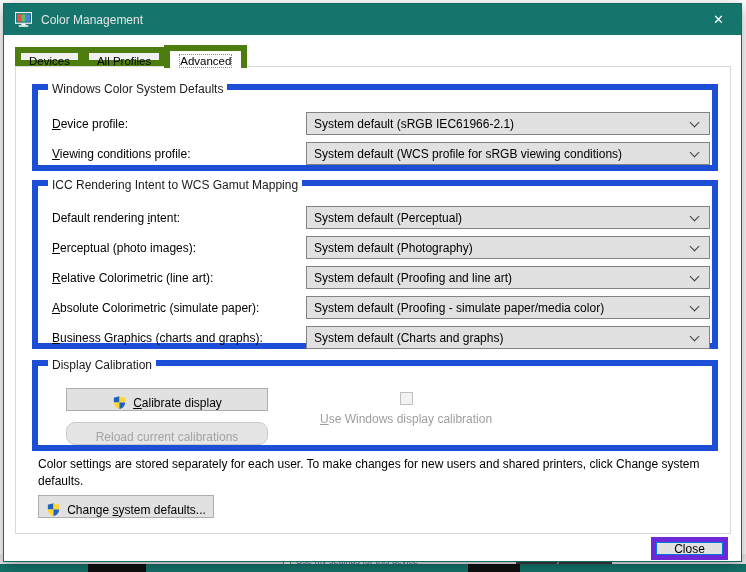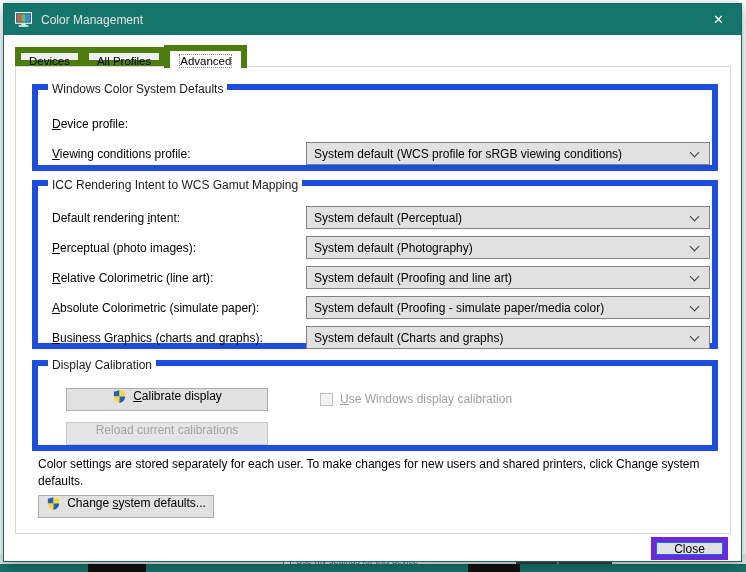"System default (sRGB IEC61966-2.1)" div.combo { html: none -> <div> <span>System default (sRGB IEC61966-2.1)</span> <span></span> </div> }
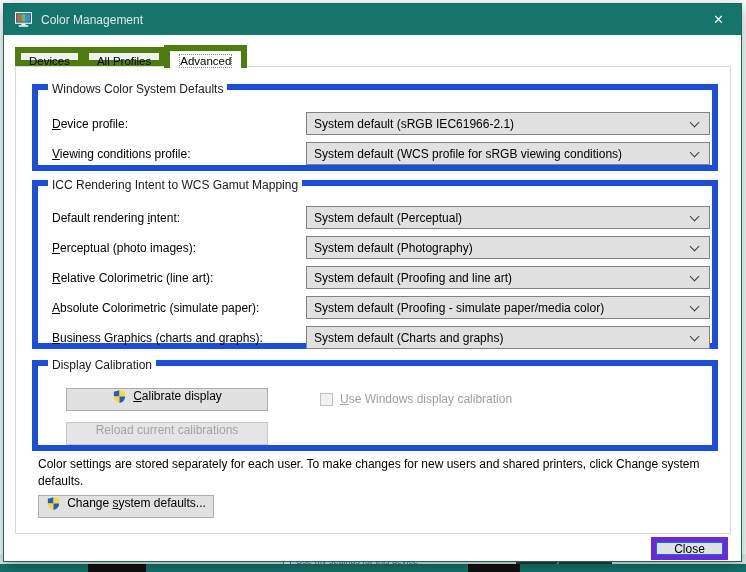"Calibrate display" .btn { align-items: flex-start -> flex-end }
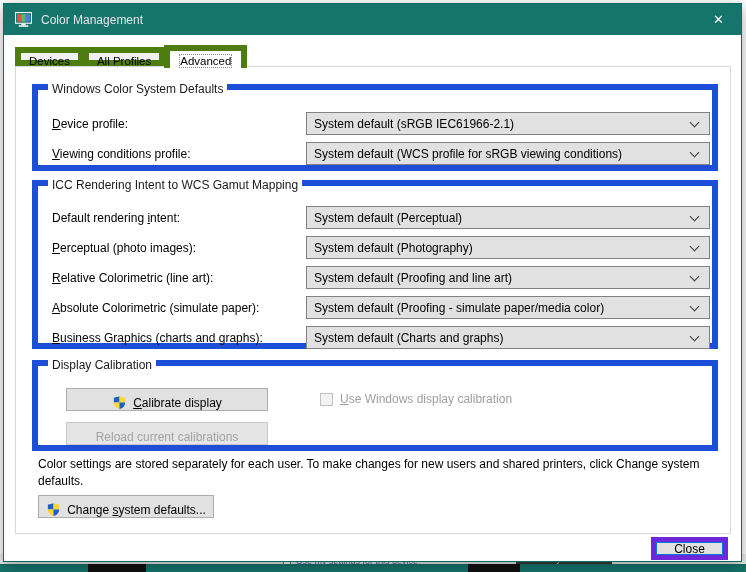"Use Windows display calibration" .chk-row { flex-direction: none -> column }
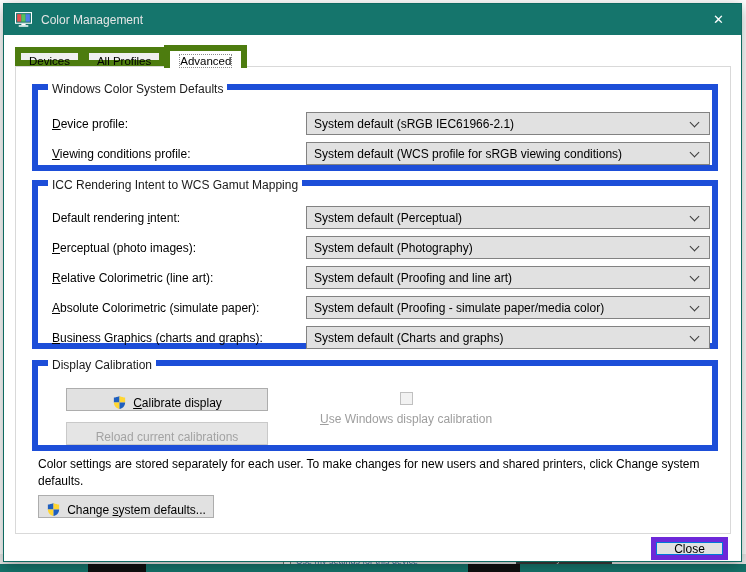"Reload current calibrations" .reload { border-radius: none -> 9px }
